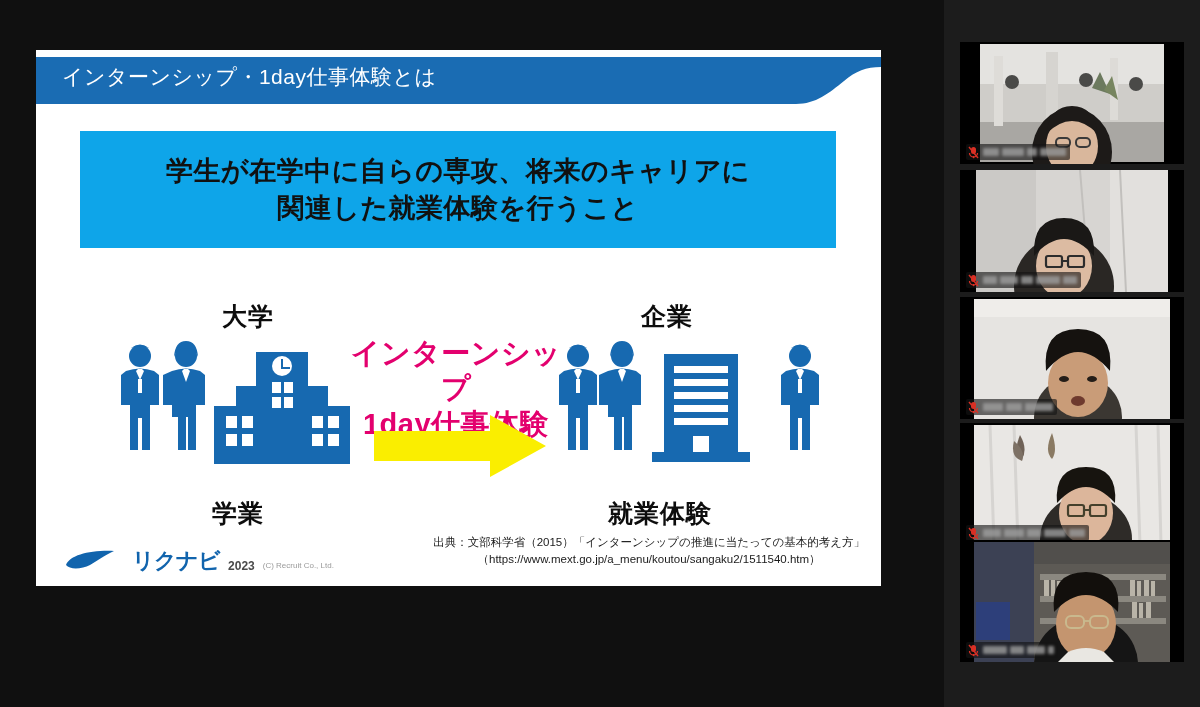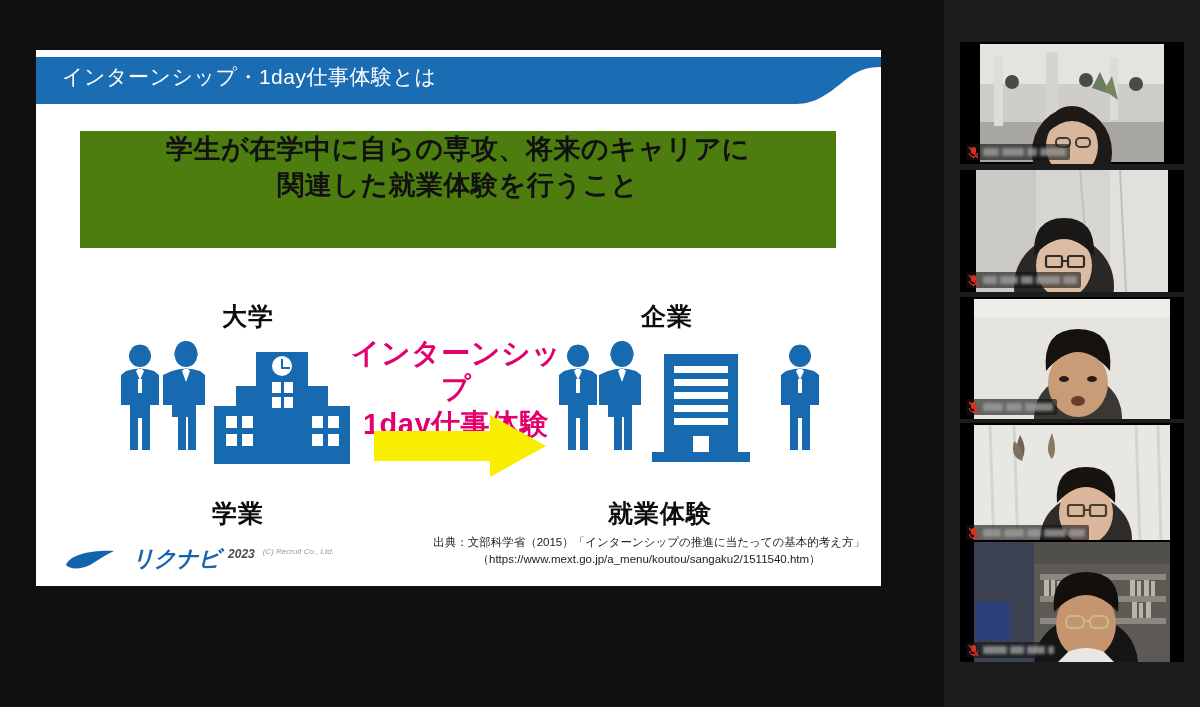"学生が在学中に自らの専攻、将来のキャリアに" .definition-box { align-items: flex-start -> center; background: #4d7c0f -> #0ea5e9 }
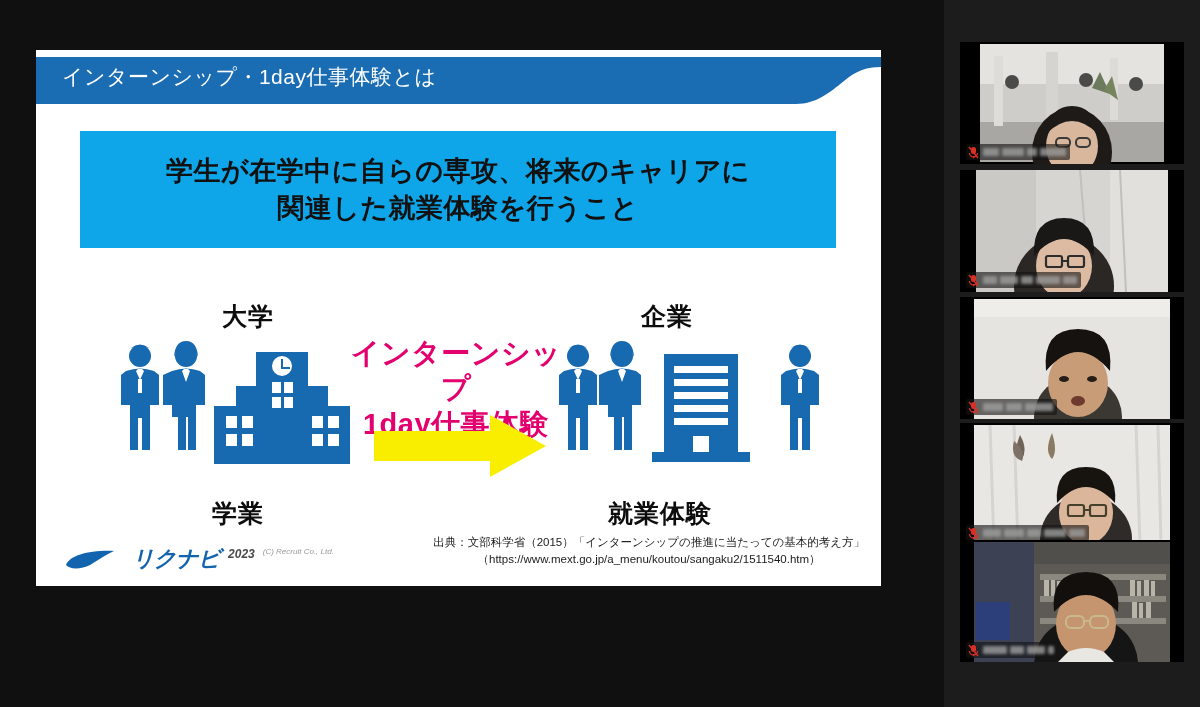"リクナビ" .logo-area { align-items: none -> flex-end; font-style: italic -> none }
